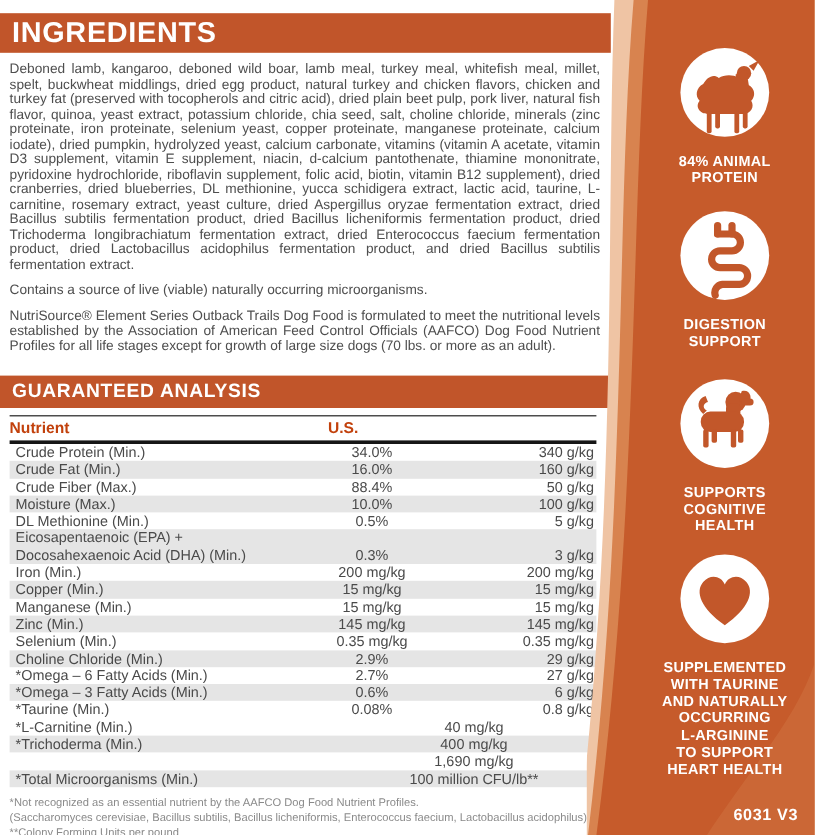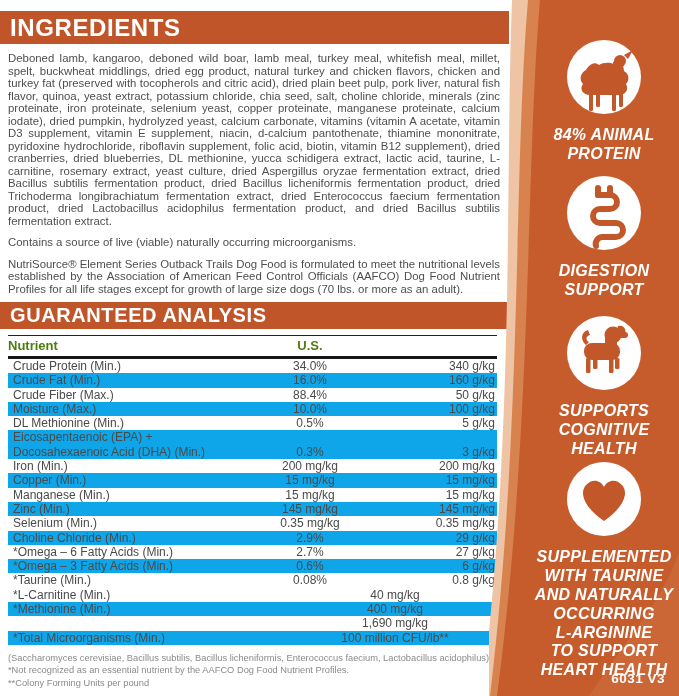"84% ANIMAL" .feature-label { font-size: 16px -> 12px; font-style: italic -> none }
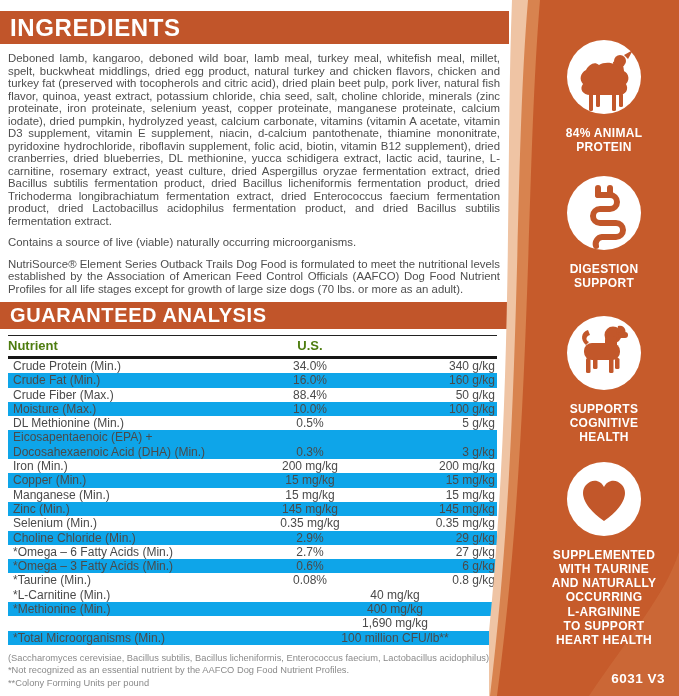"GUARANTEED ANALYSIS" .bar.analysis { font-size: 20px -> 16px; margin-top: 7px -> 18px }
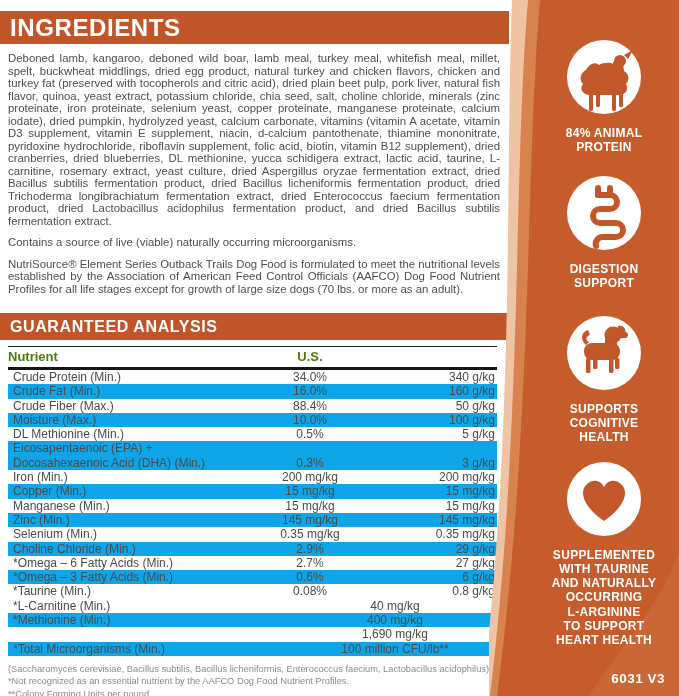"Nutrient" .ga-header { color: #4d7c0f -> #c2410c; gap: none -> 24px }
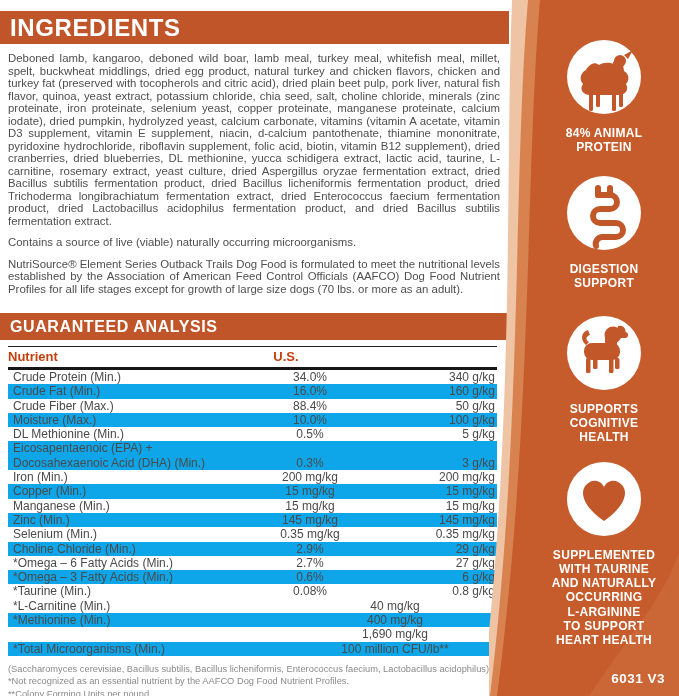"Crude Fat (Min.)" .ga-row.shaded { background: #0ea5e9 -> #e5e5e5 }
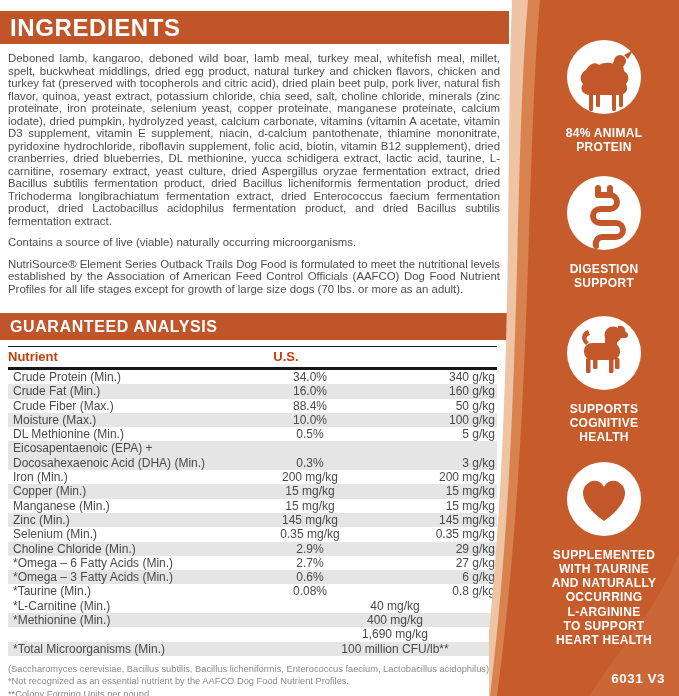"*Methionine (Min.)" span.ga-nutrient { text: Methionine -> Trichoderma }
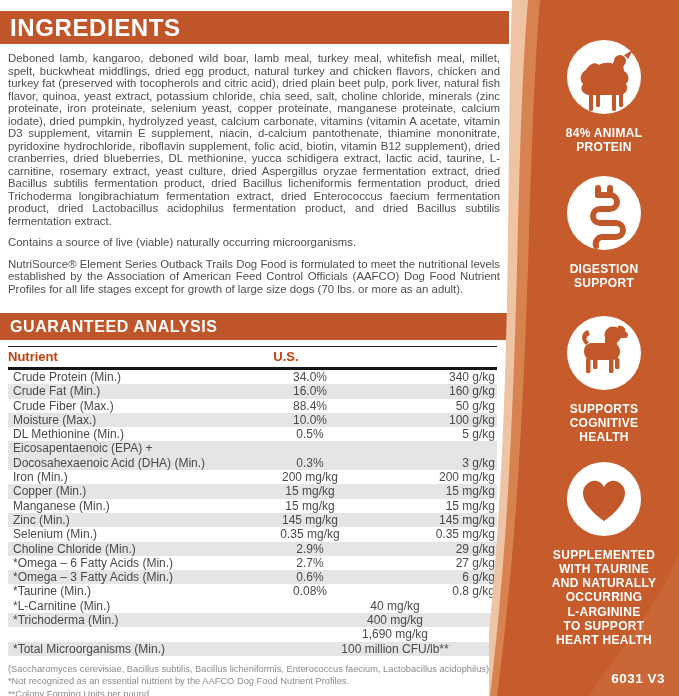"(Saccharomyces cerevisiae, Bacillus" div { order: before "*Not recognized as an essential" -> after "*Not recognized as an essential" }
